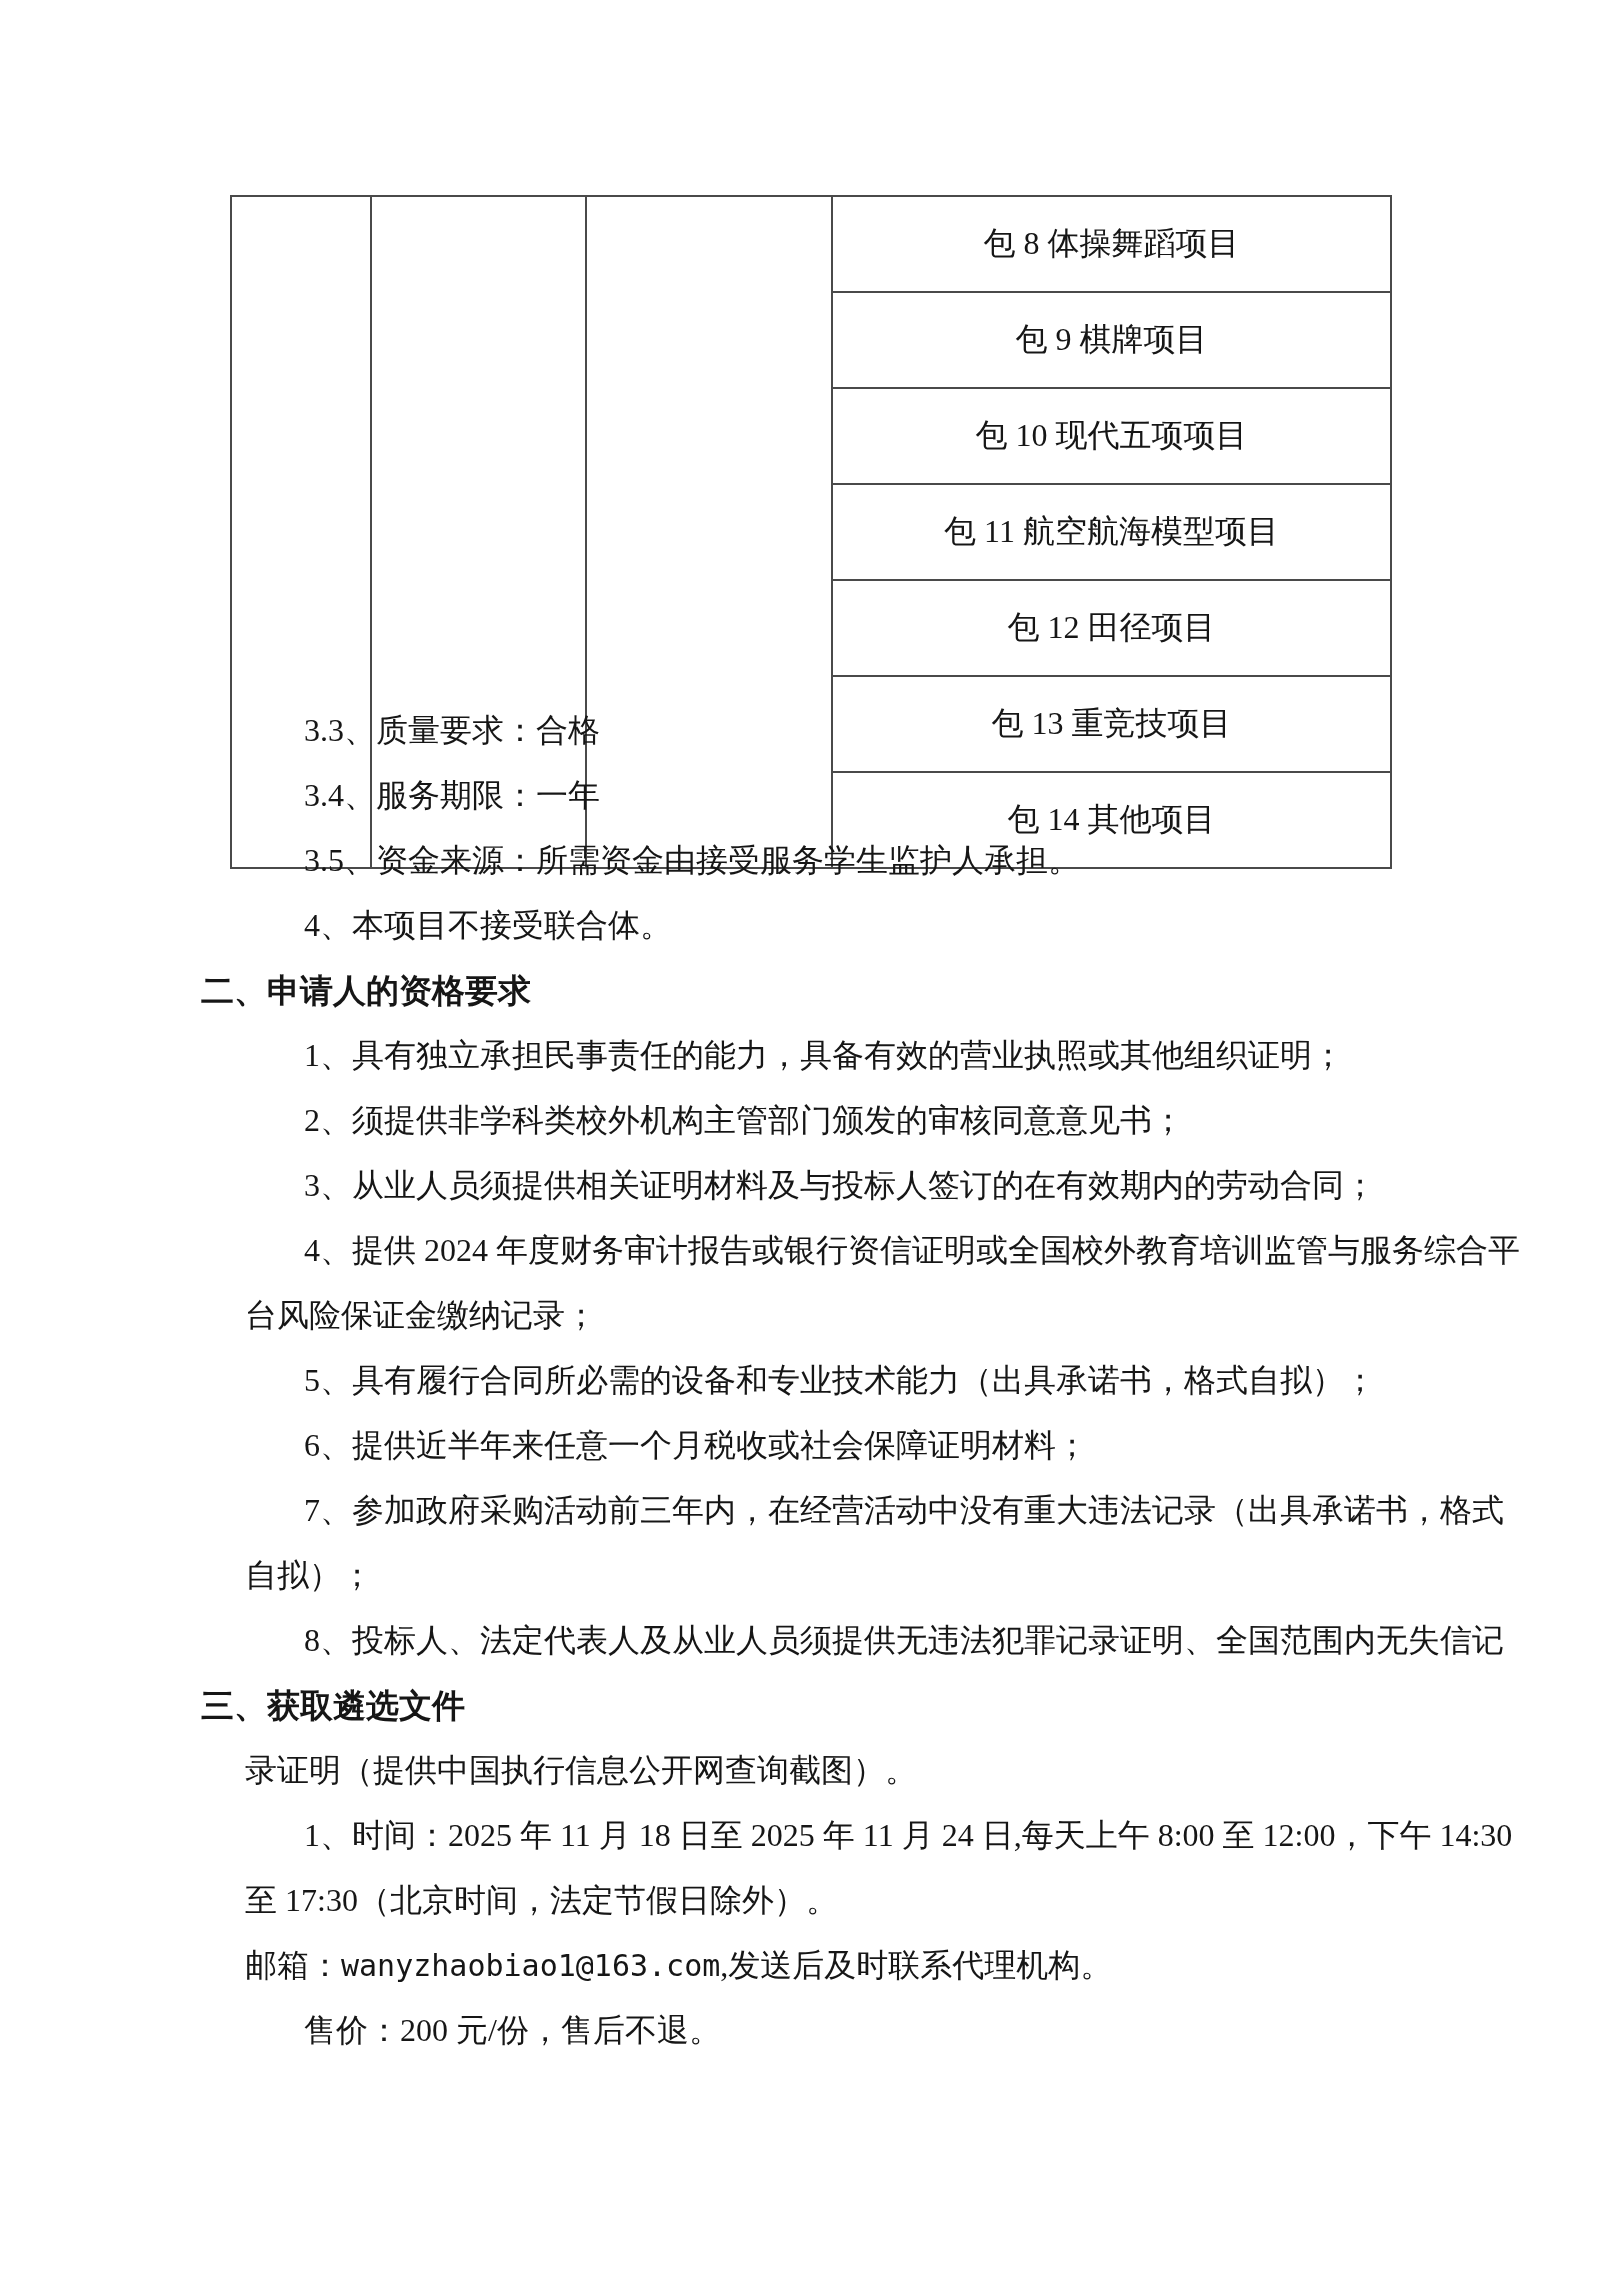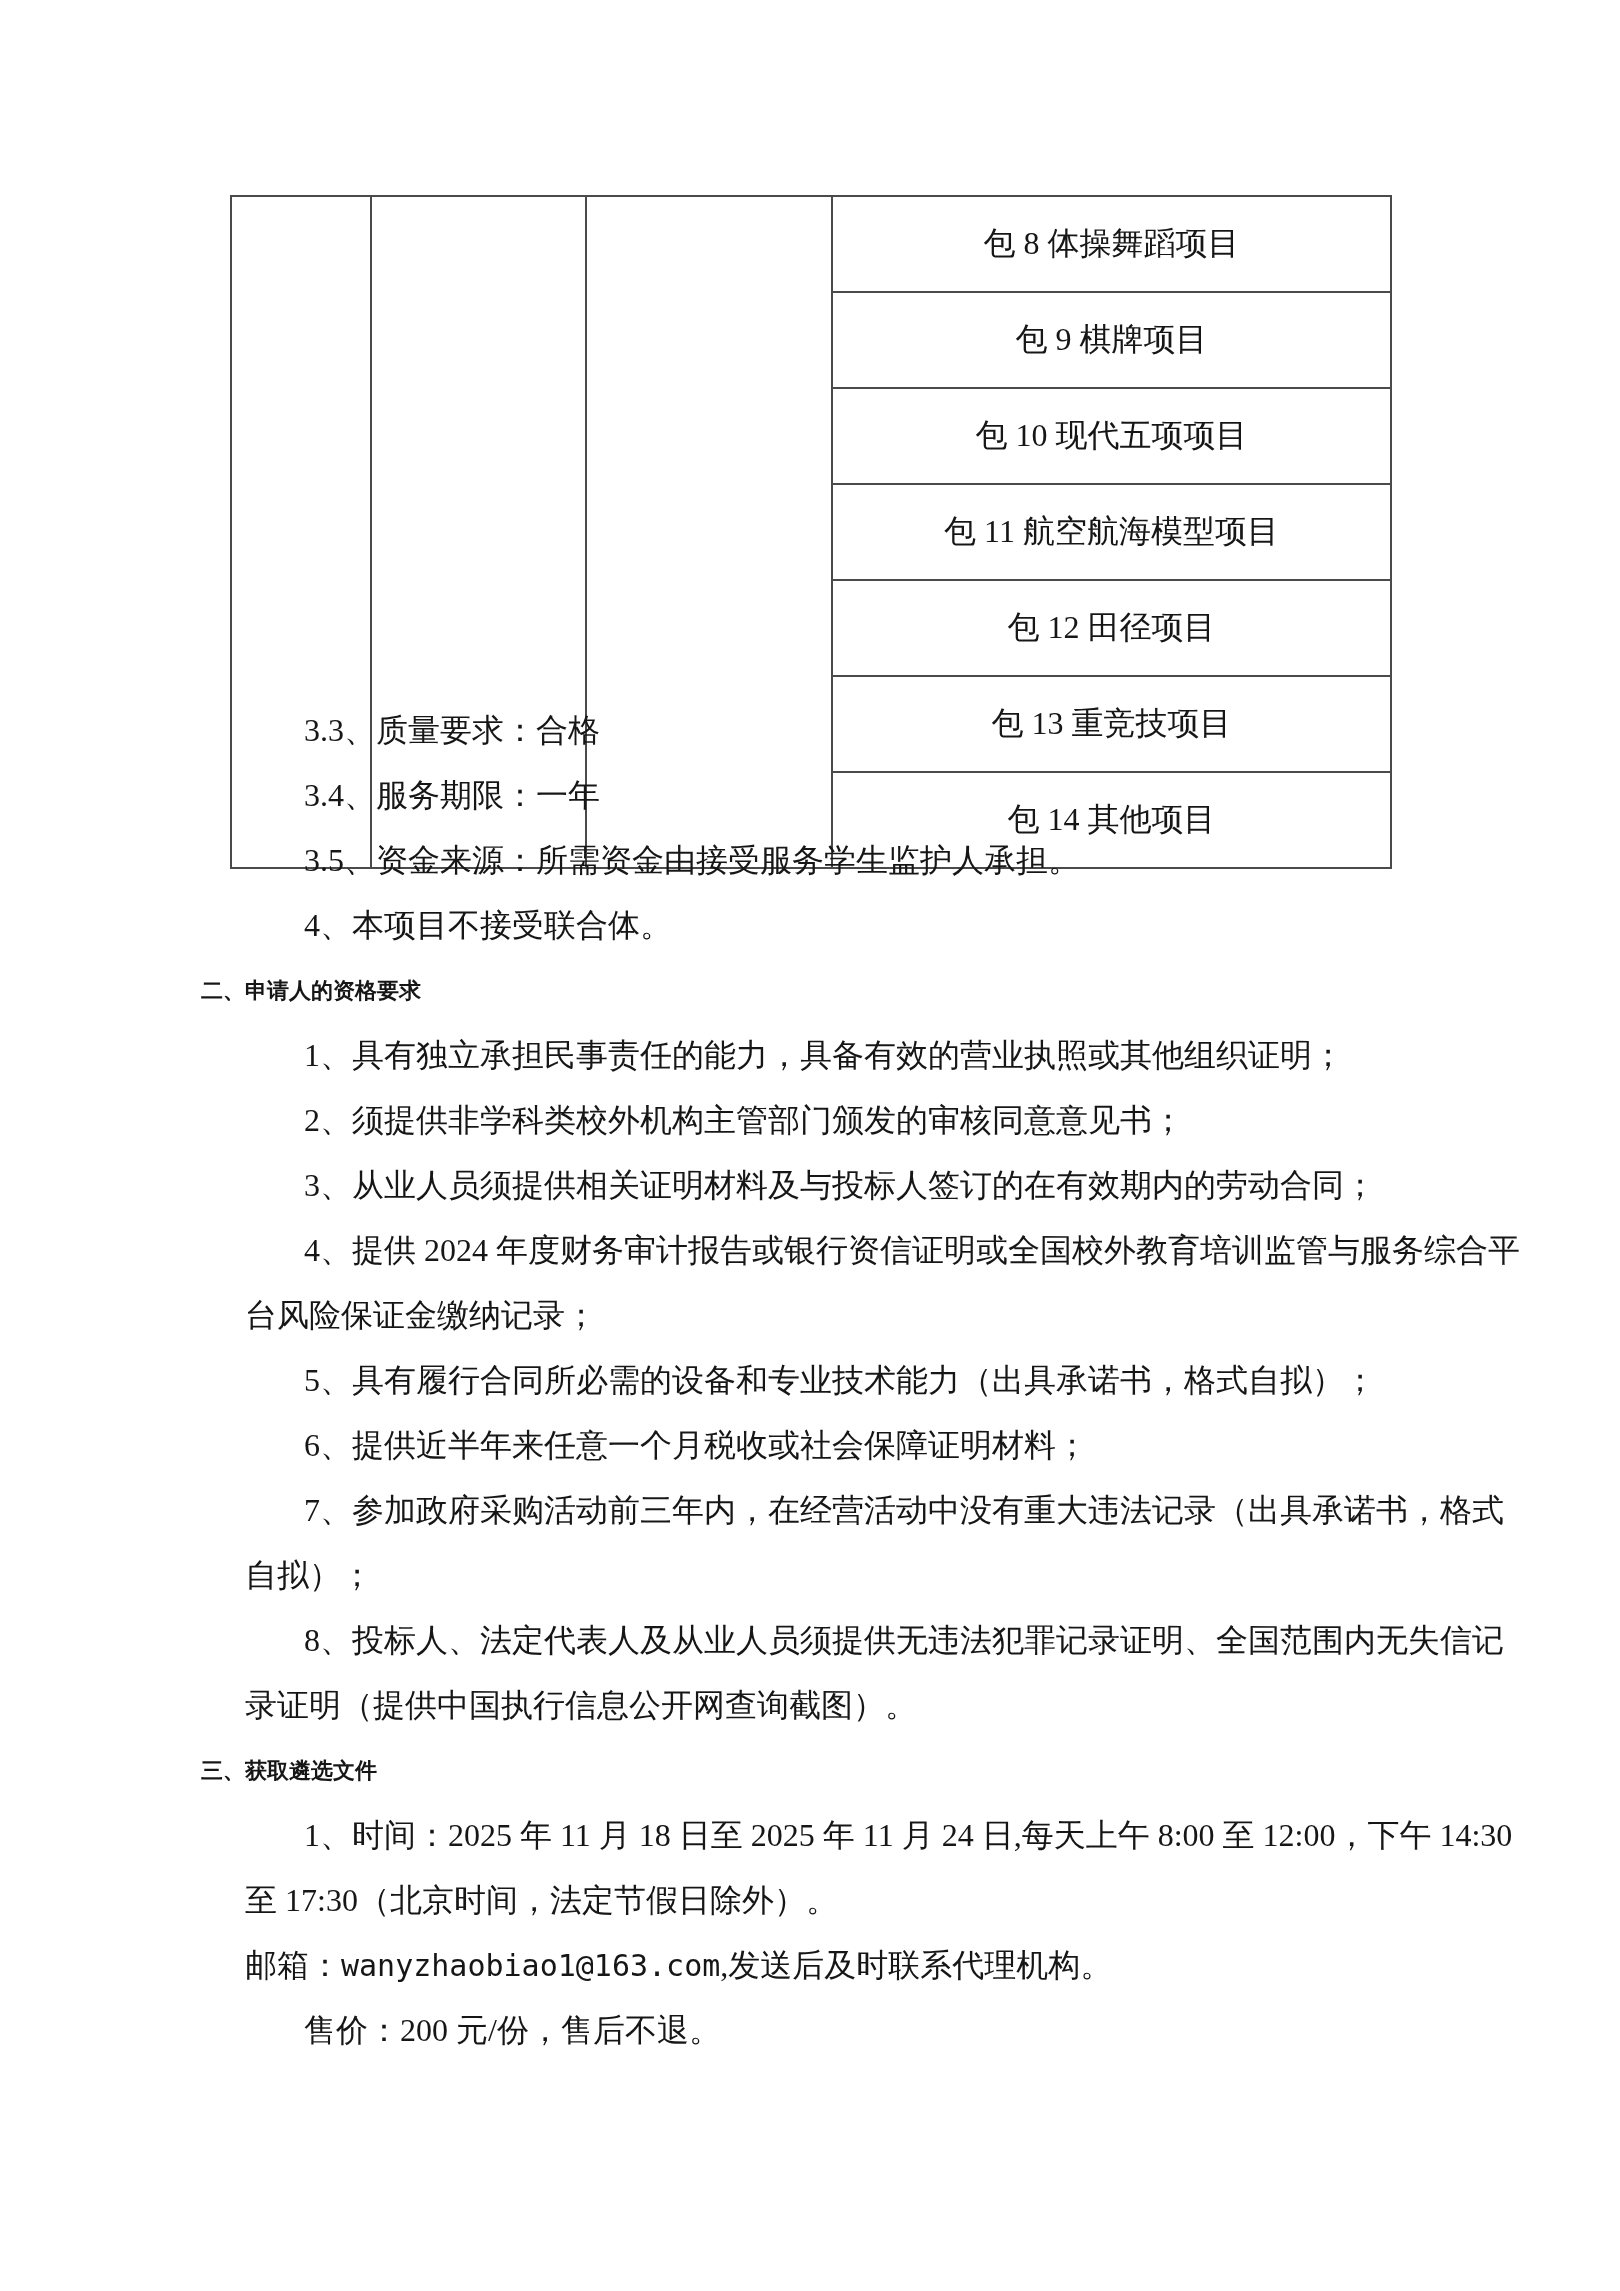"二、申请人的资格要求" .ln.hd { font-size: 22px -> 33px }
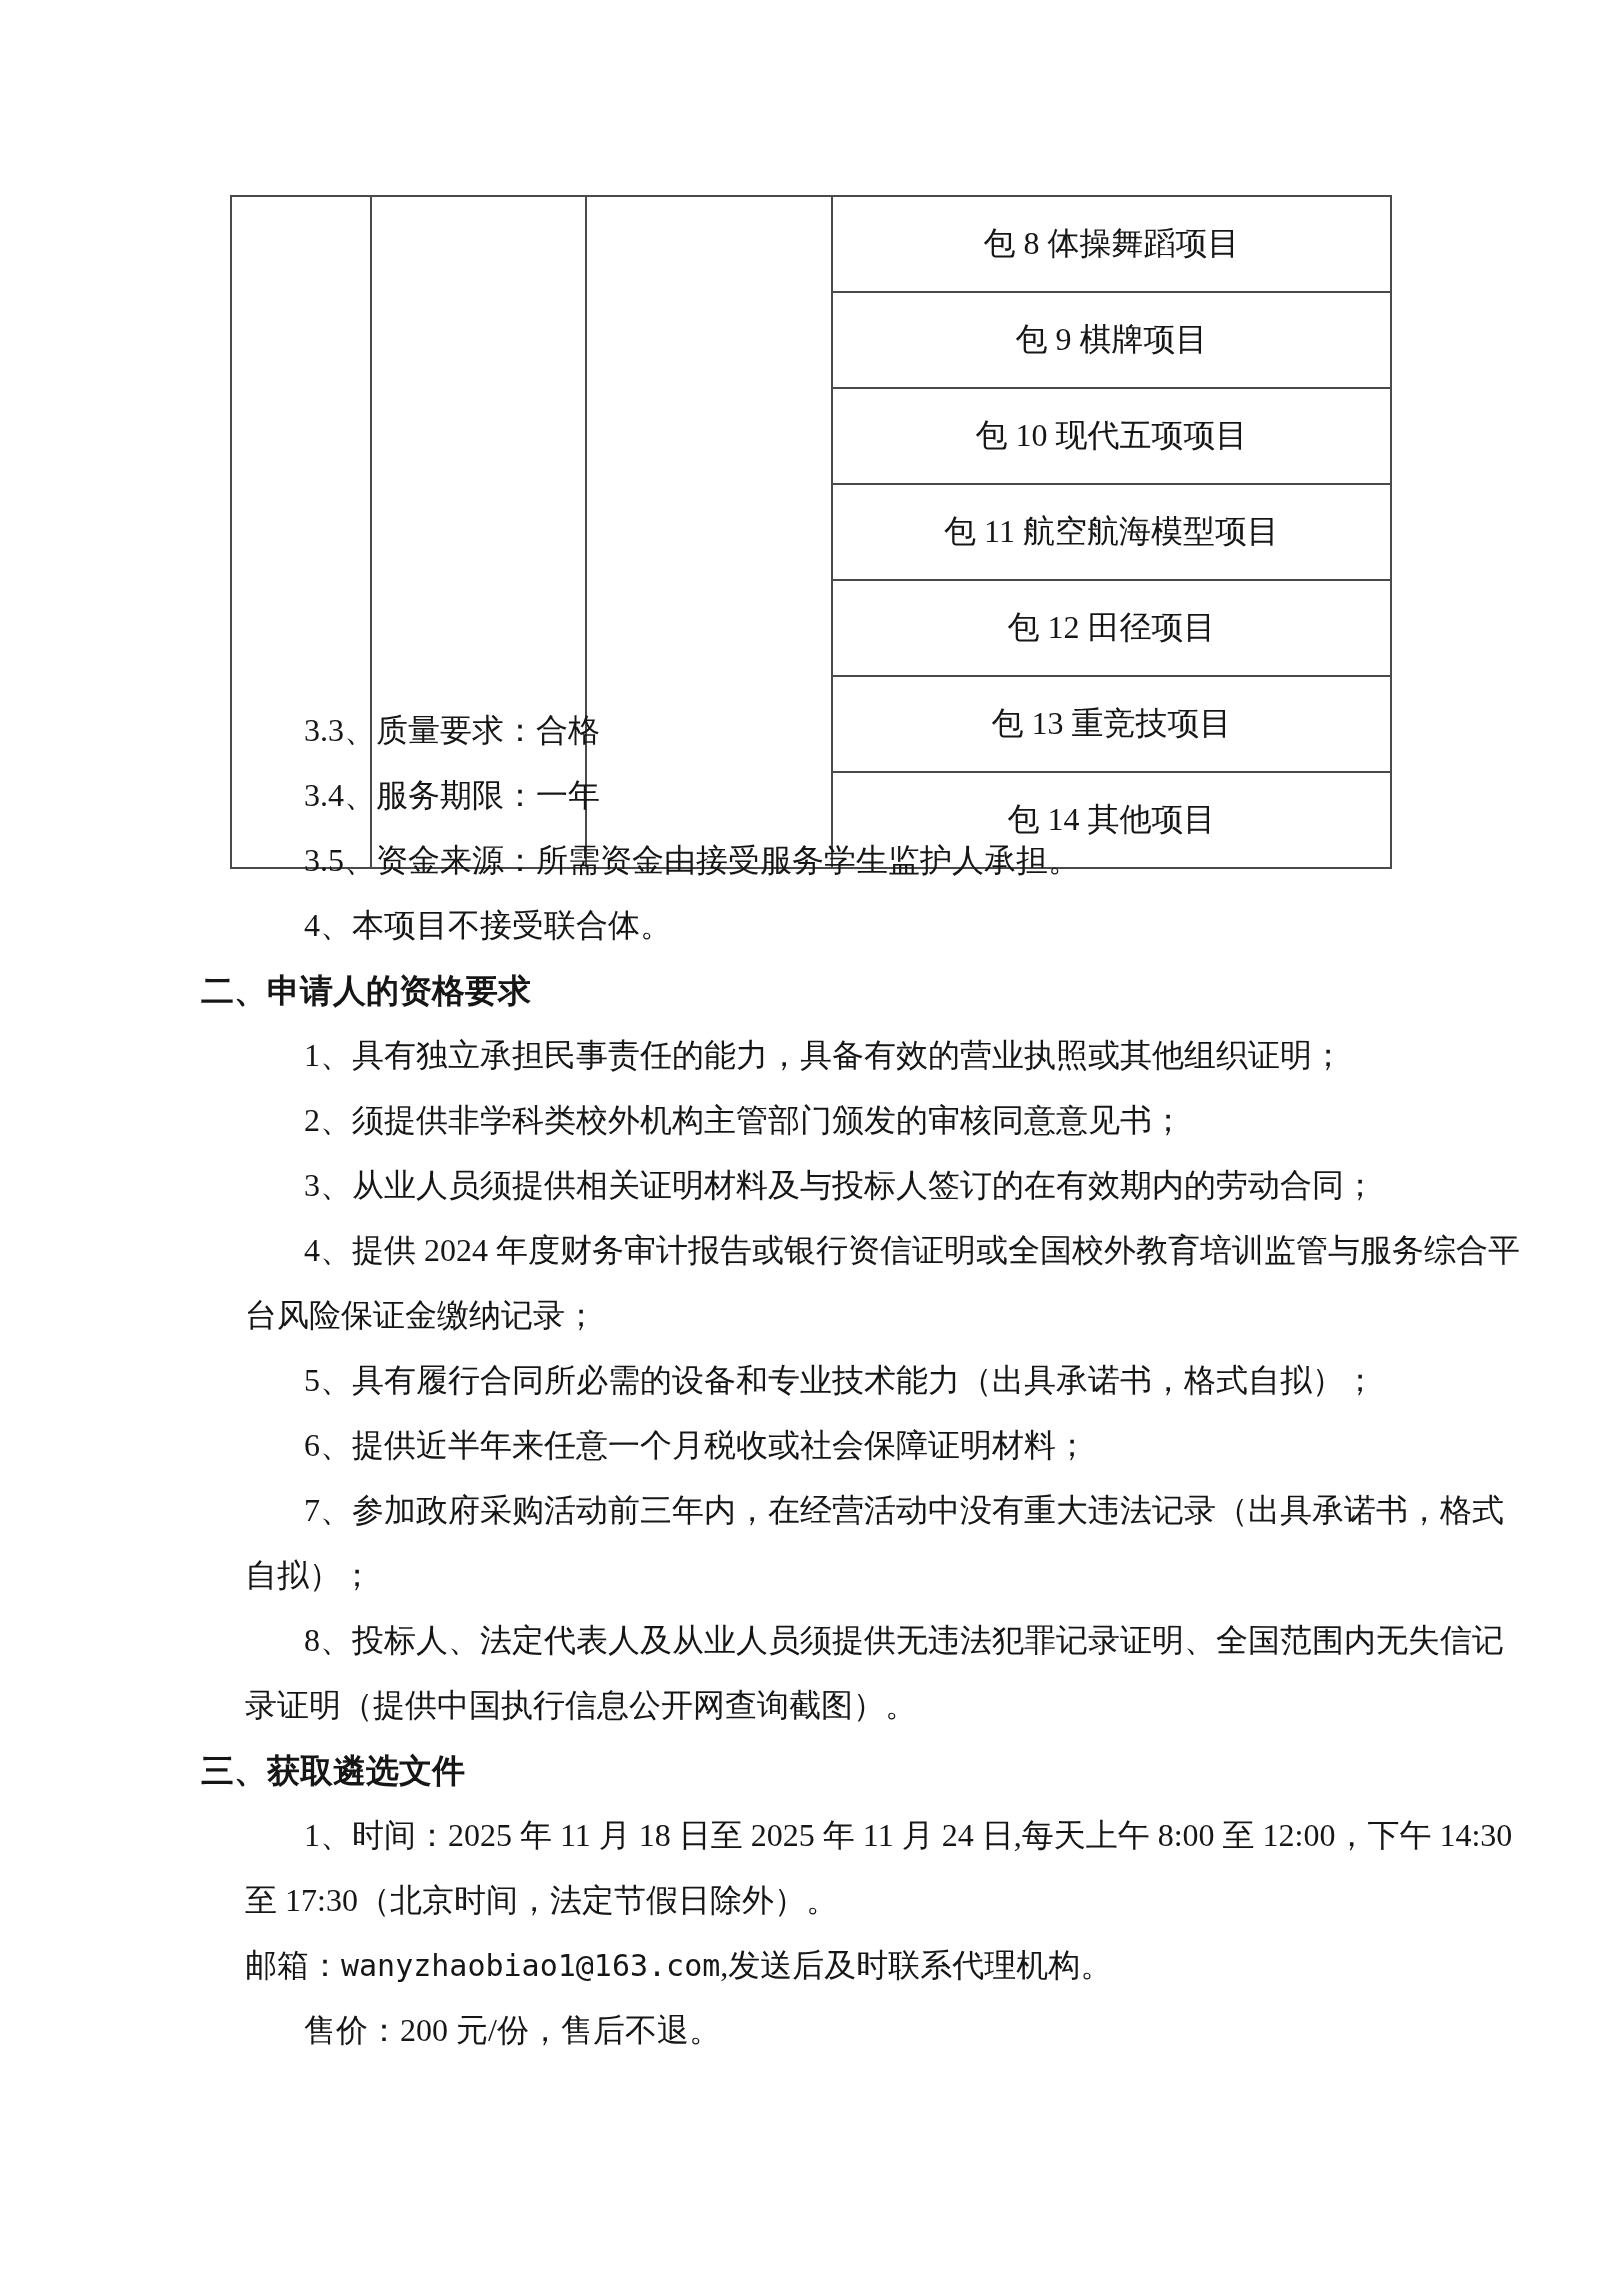"录证明（提供中国执行信息公开网查询截图）。" div.ln { order: before "三、获取遴选文件" -> after "三、获取遴选文件" }
